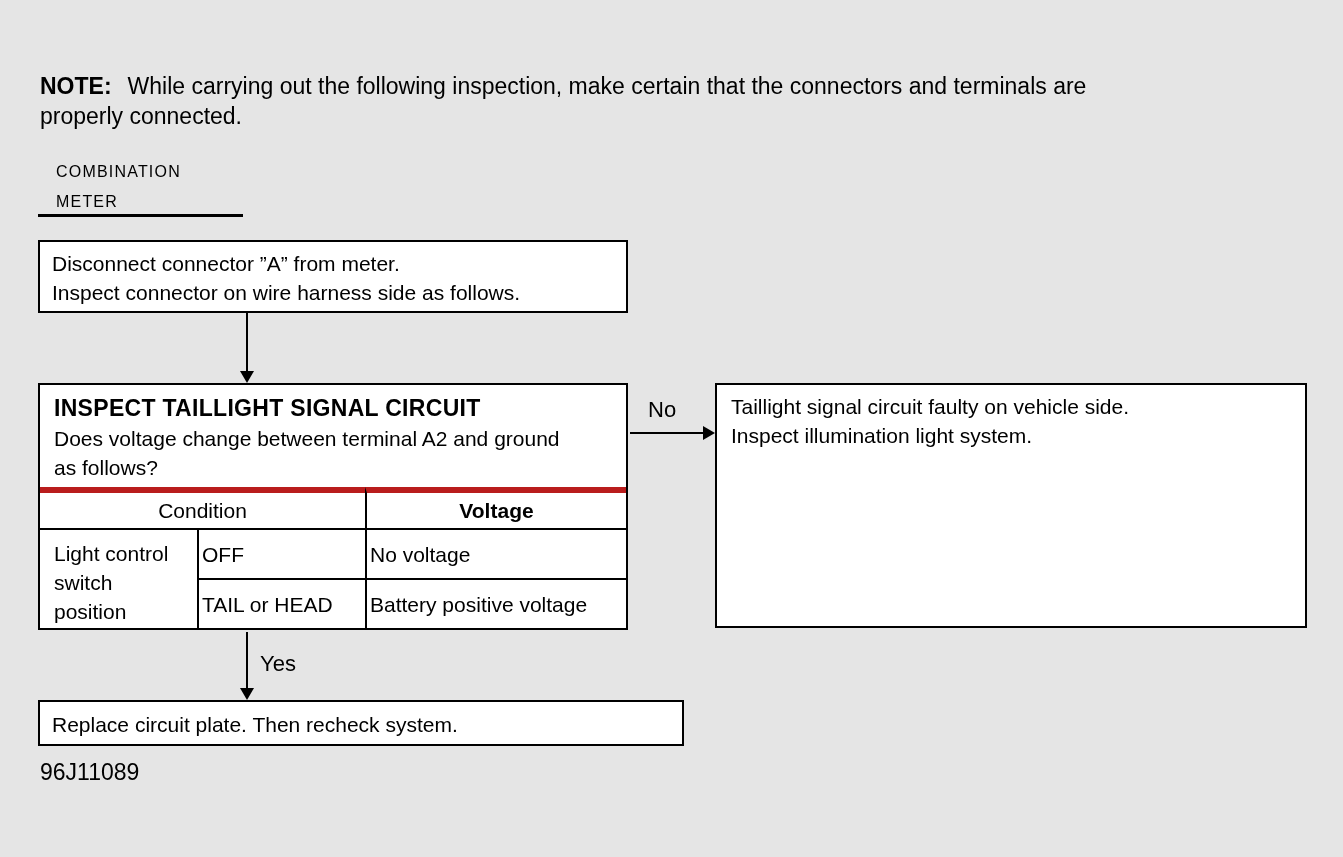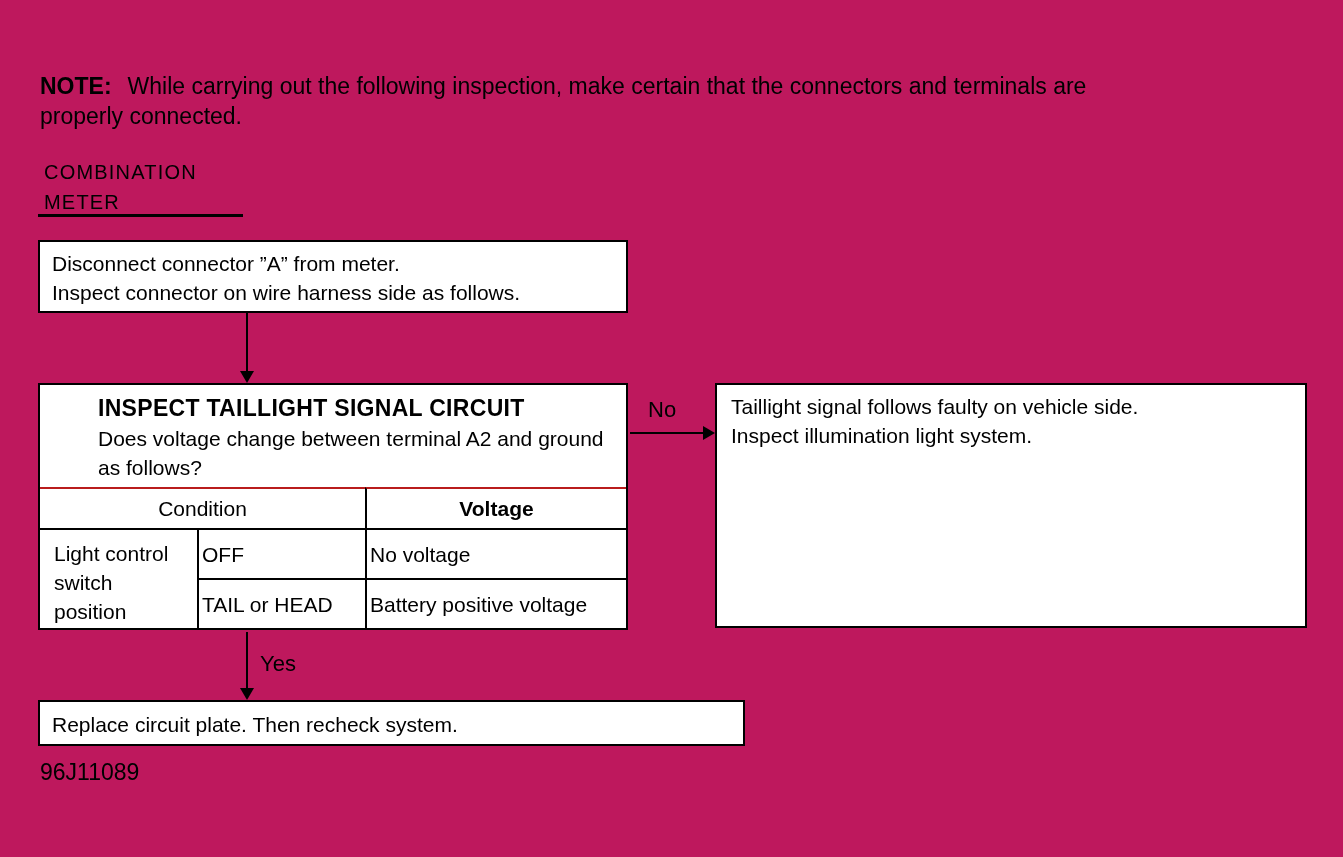"NOTE: While carrying out the" .page { background: #be185d -> #e5e5e5 }
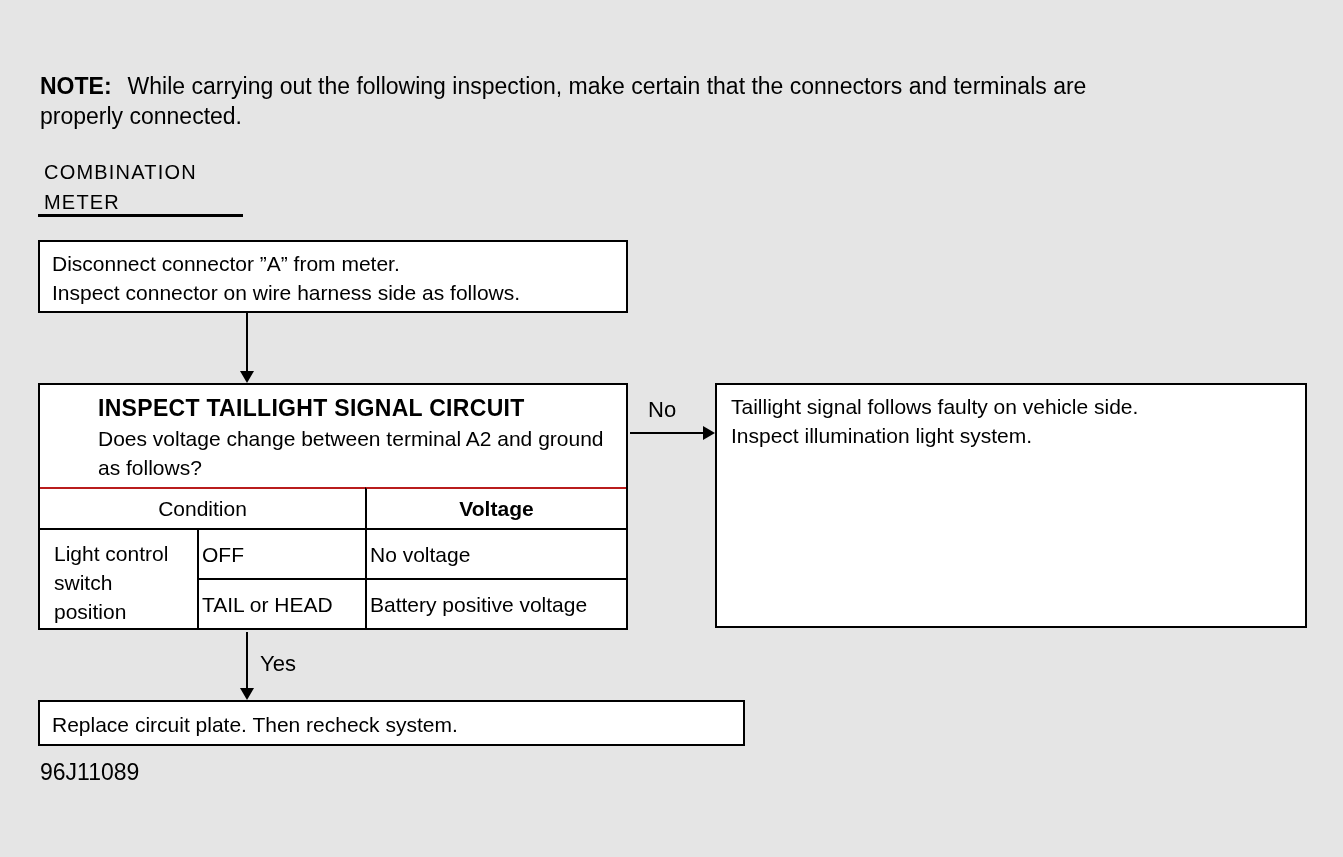"COMBINATION" .heading { font-size: 20px -> 16px; left: 44px -> 56px }
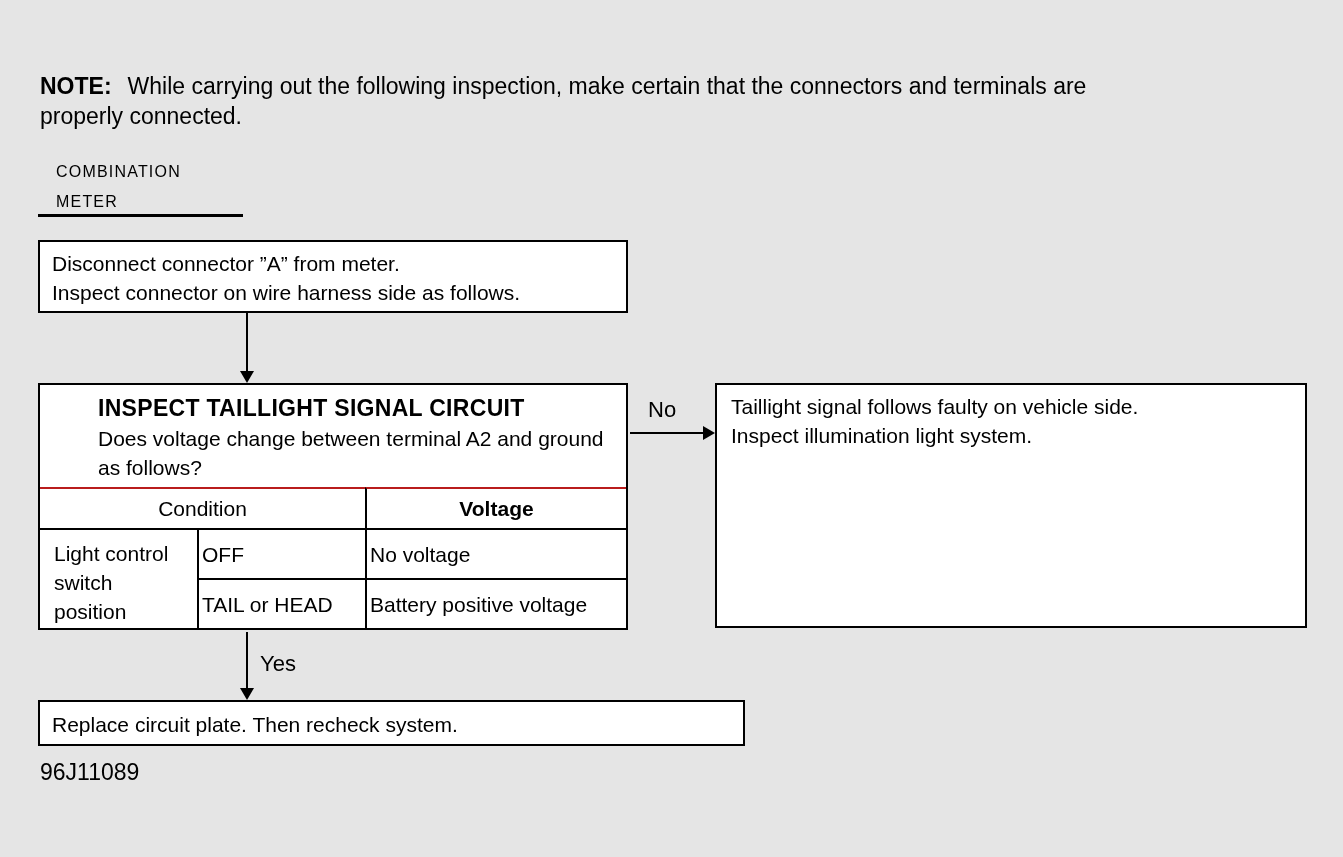"INSPECT TAILLIGHT SIGNAL CIRCUIT" .box2-head { margin-left: 44px -> none }
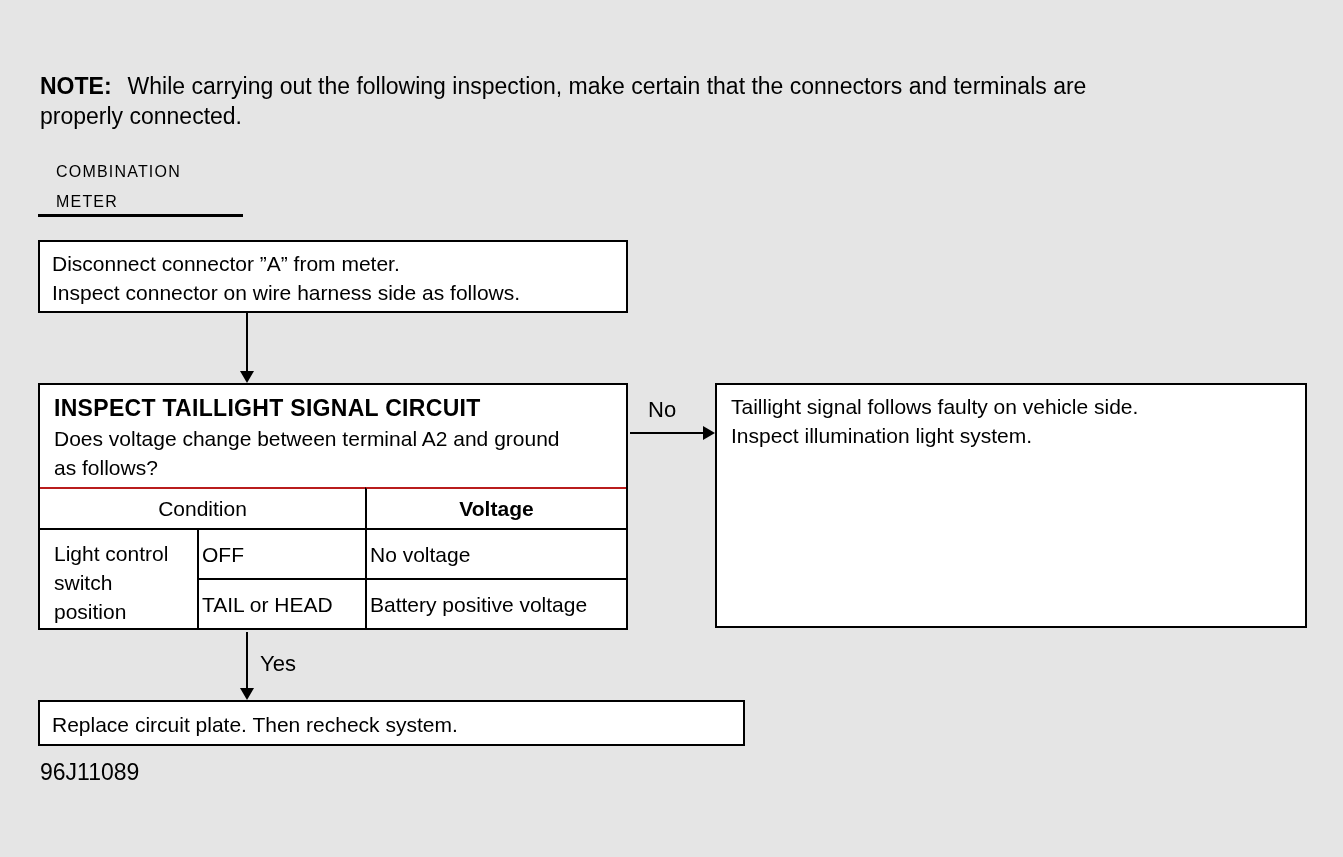"Taillight signal follows faulty on" div { text: follows -> circuit }
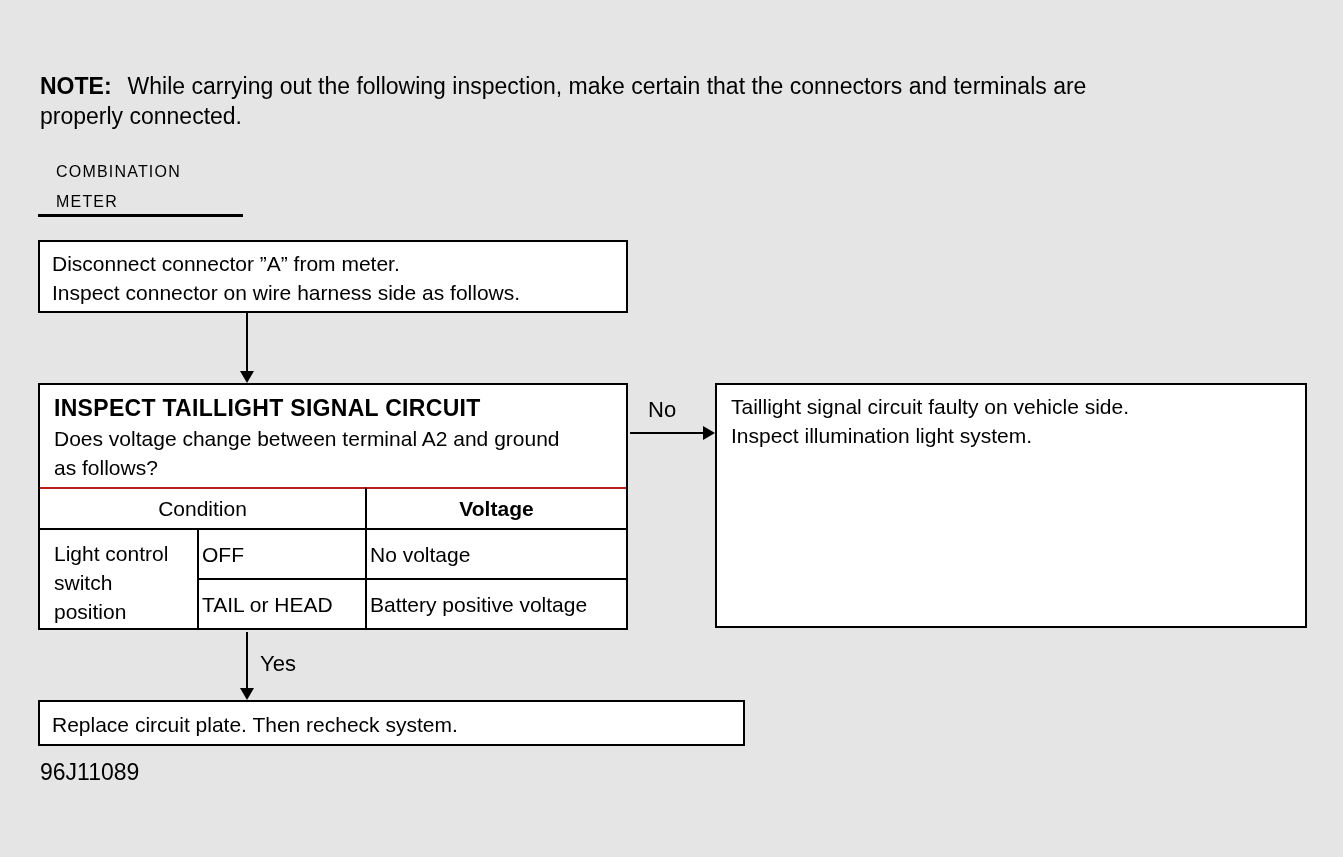"Condition" .cell-h { border-top: 2px solid #b91c1c -> 6px solid #b91c1c }
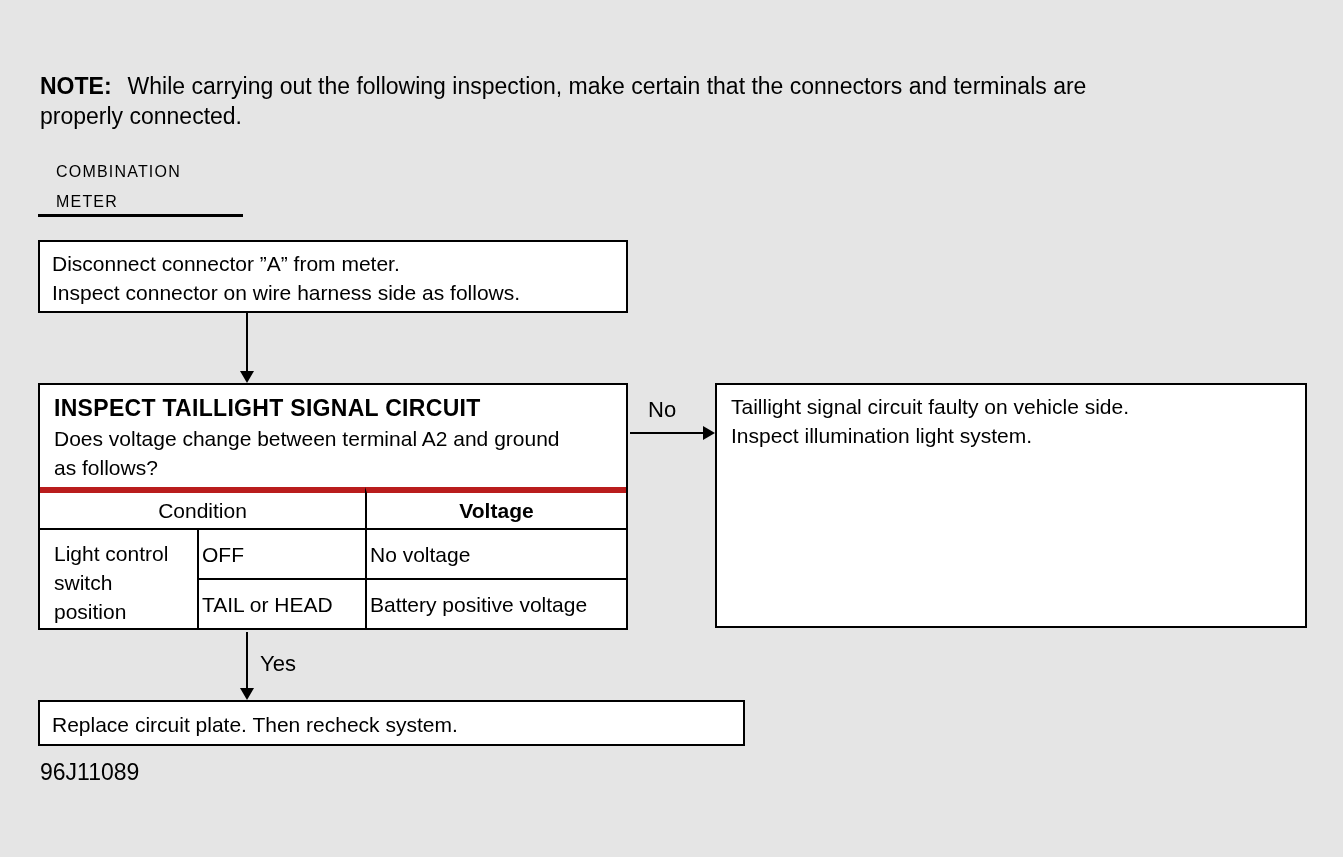"Replace circuit plate. Then recheck" .box3 { width: 707px -> 646px }
